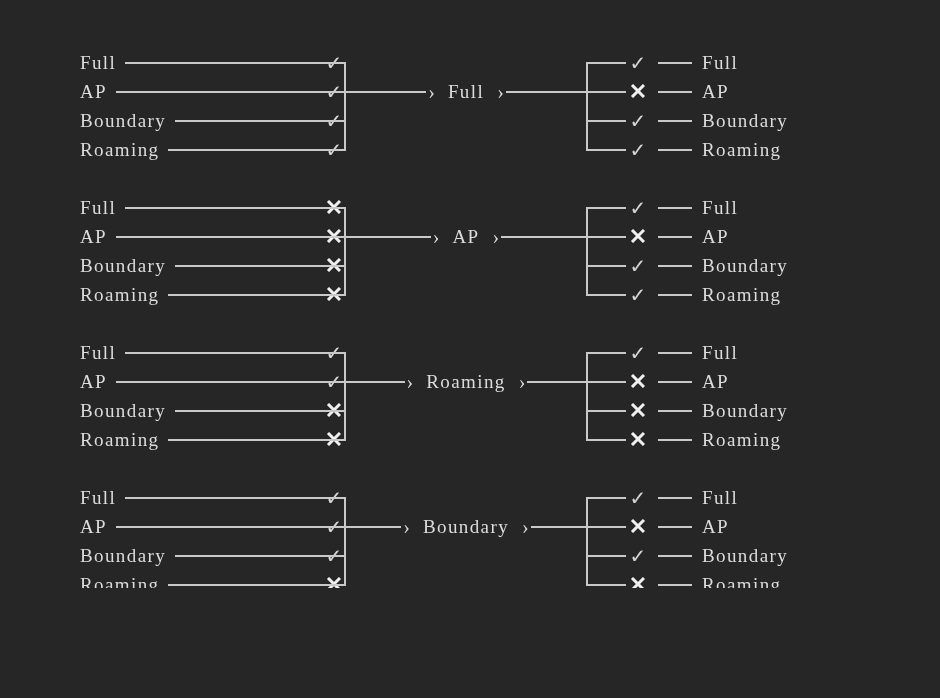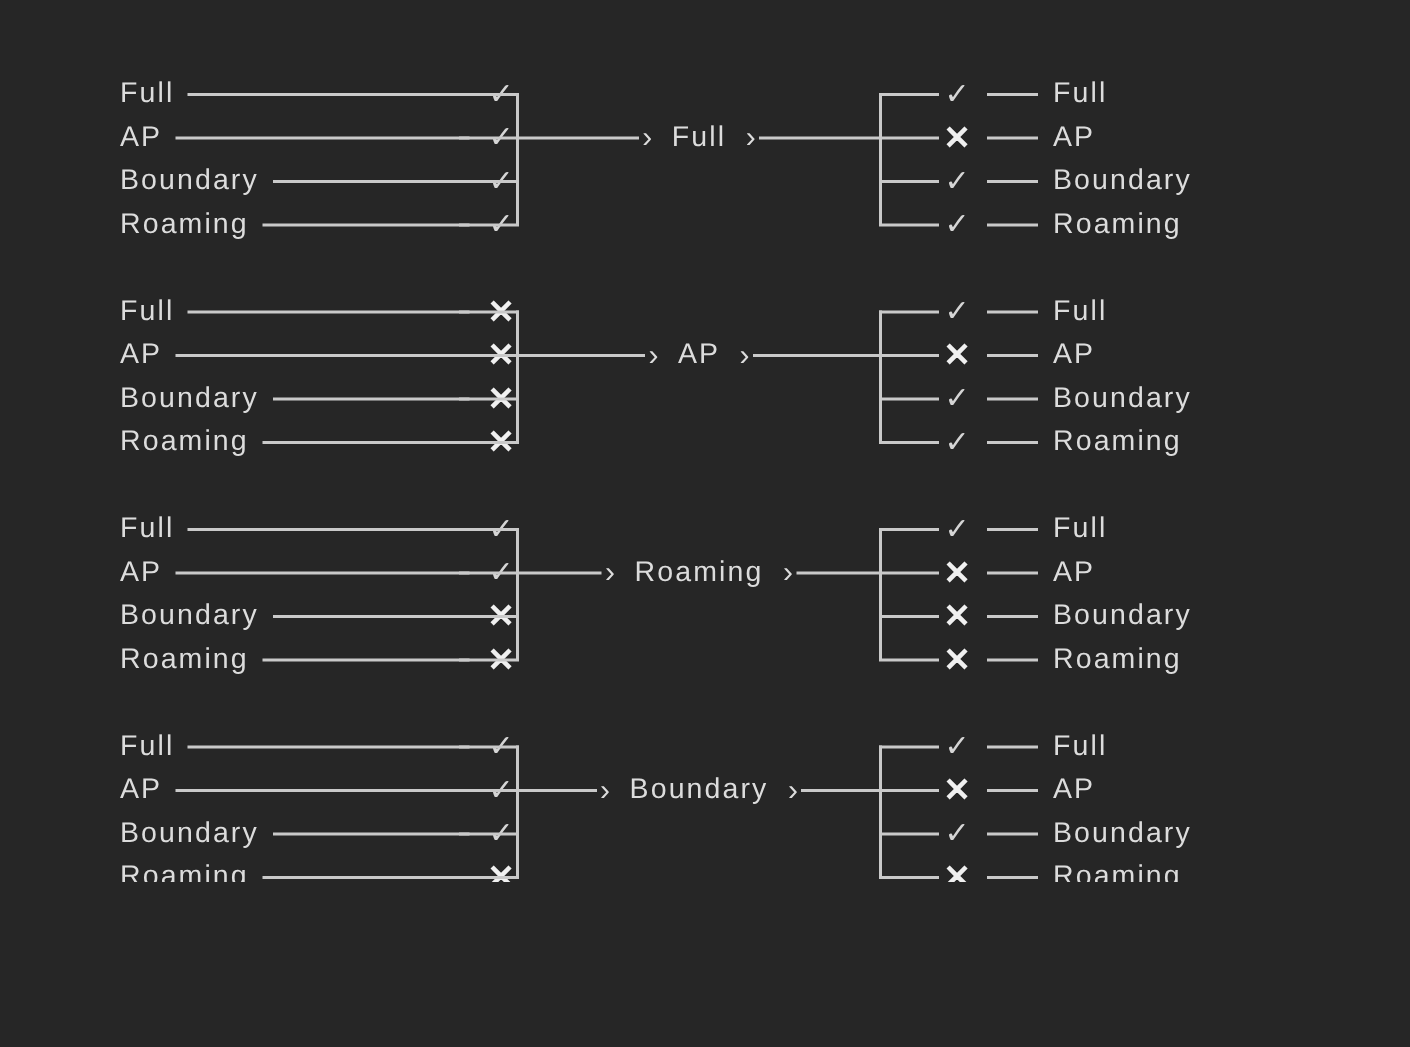"Full" #canvas { font-family: Liberation Sans, sans-serif -> Liberation Serif, serif }
